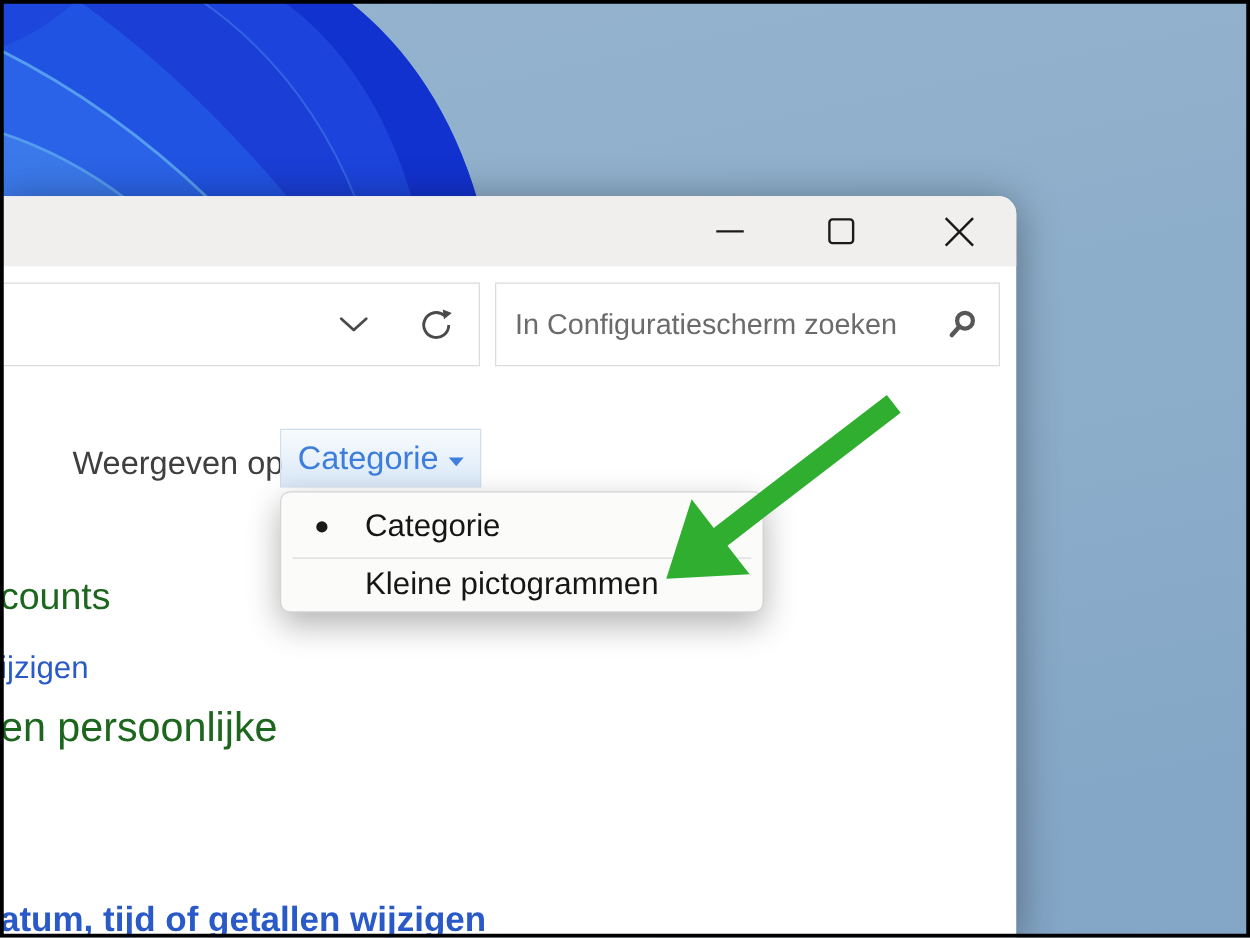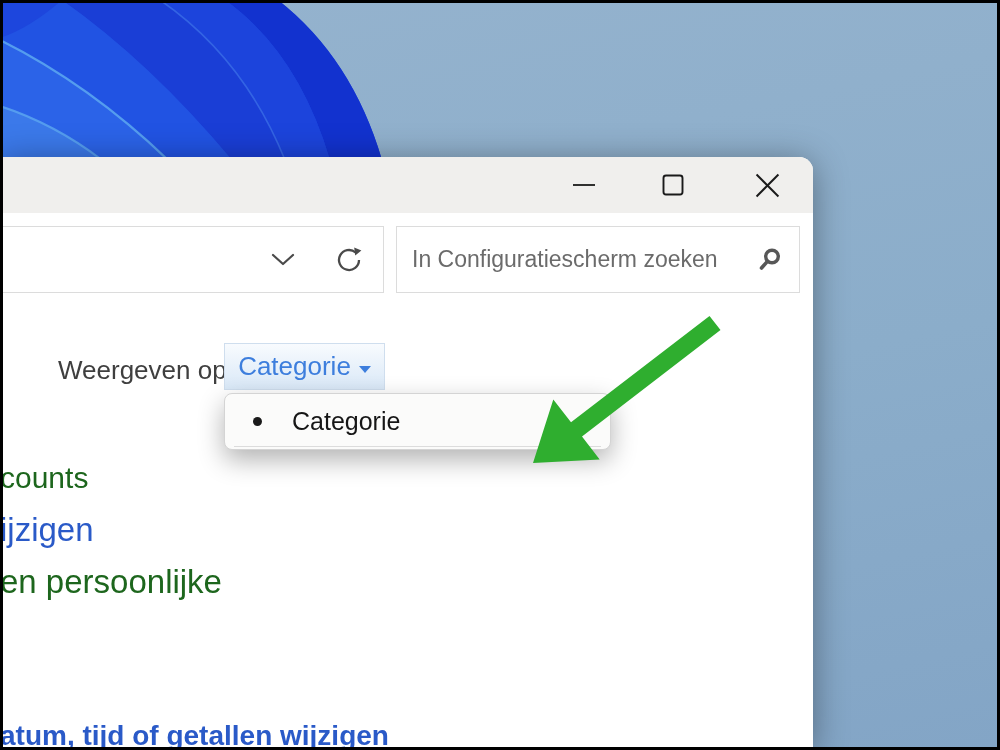"Kleine pictogrammen" div.menu-item { html: none -> <div> <span>Kleine pictogrammen</span> </div> }
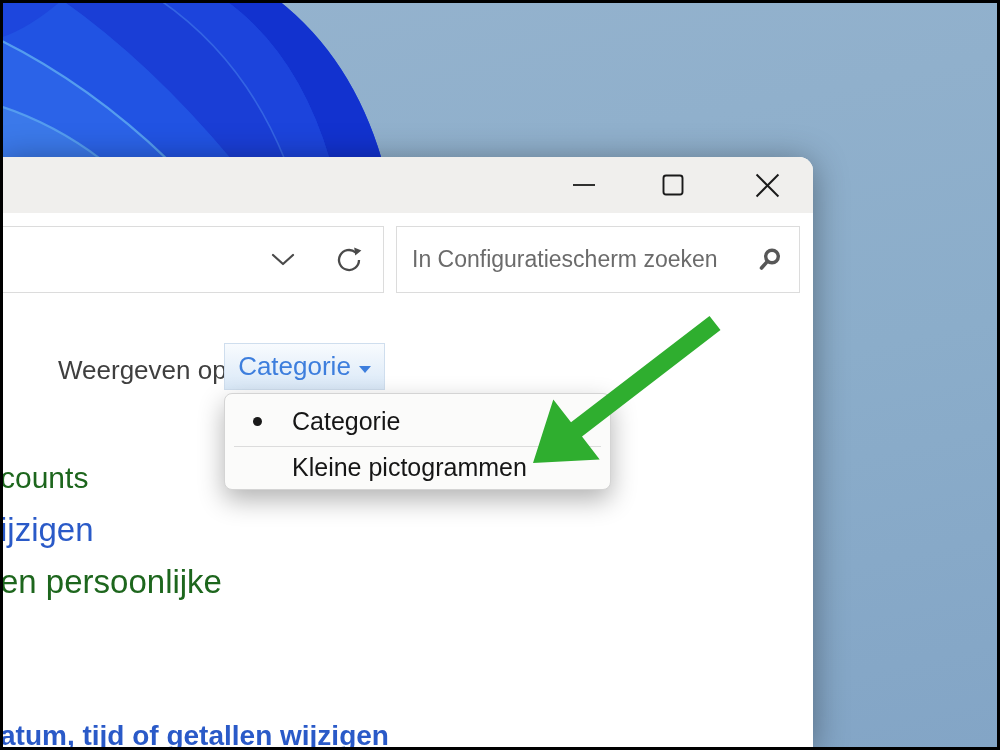"ijzigen" .f2 { font-size: 33px -> 25px; top: 356px -> 364px }
